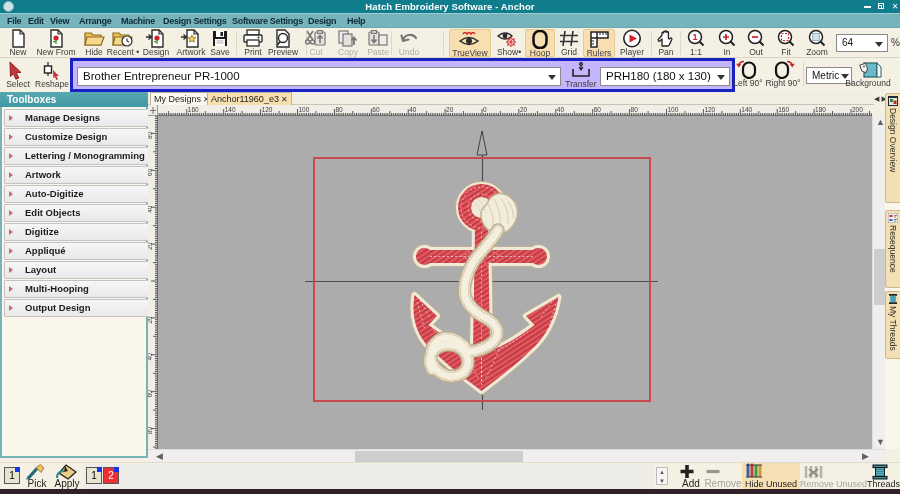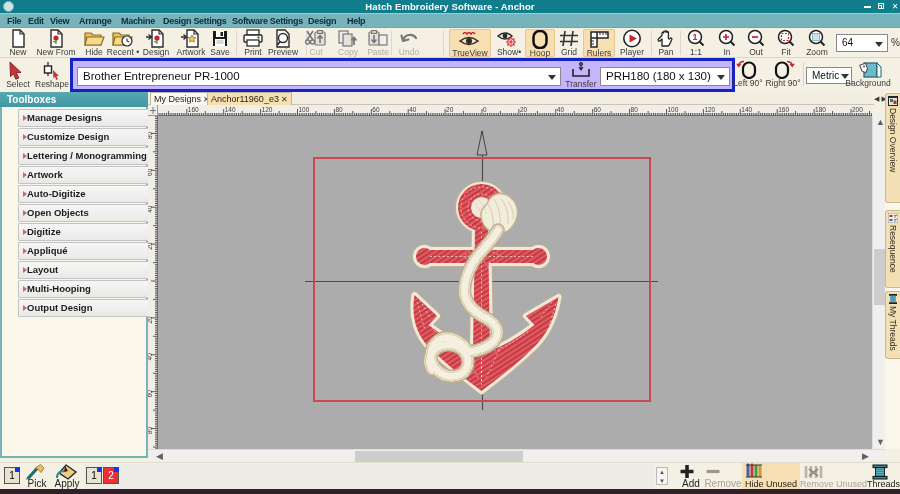"Manage Designs" .titem { left: 16px -> 2px; padding-left: 8px -> 20px }
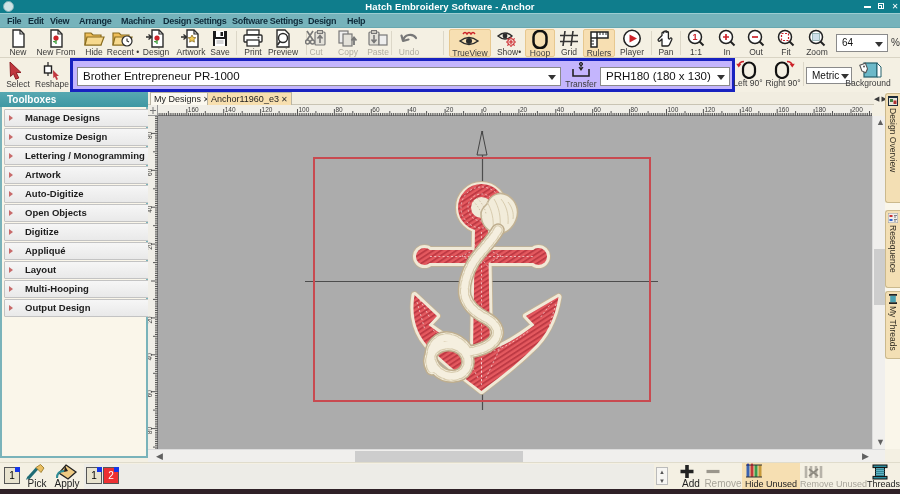"Open Objects" div.titem { text: Open -> Edit }
